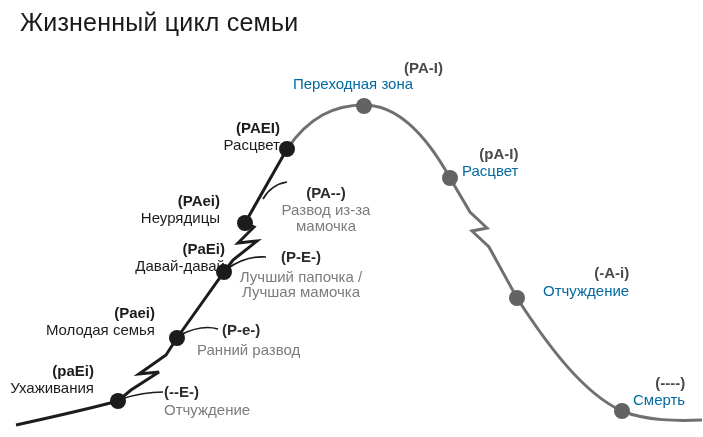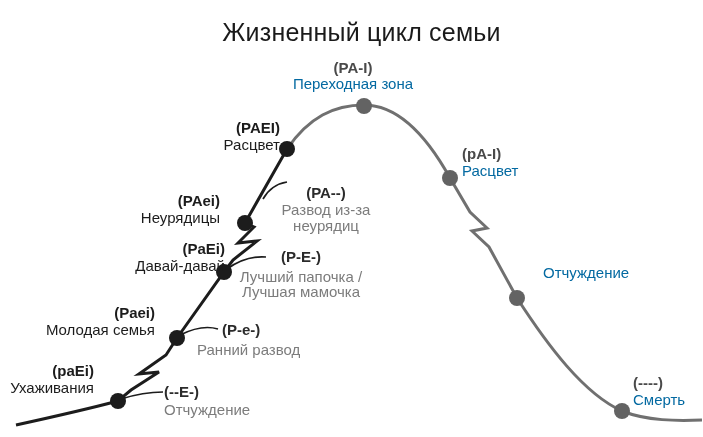"Жизненный цикл семьи" .title { margin: 10px -> 0; text-align: center -> none }
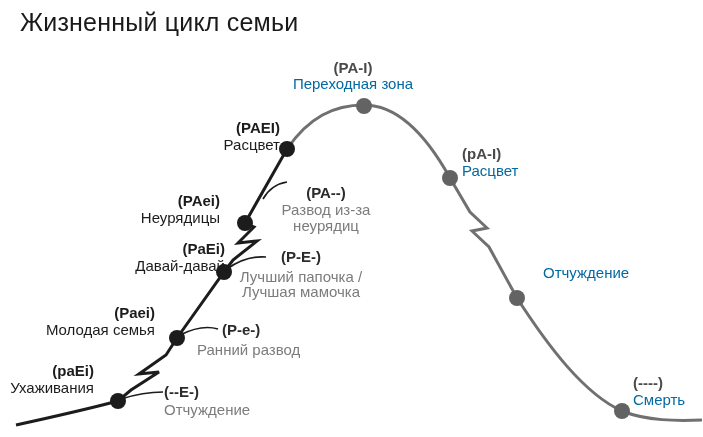"(PA-I)" .gray .code { text-align: none -> right }
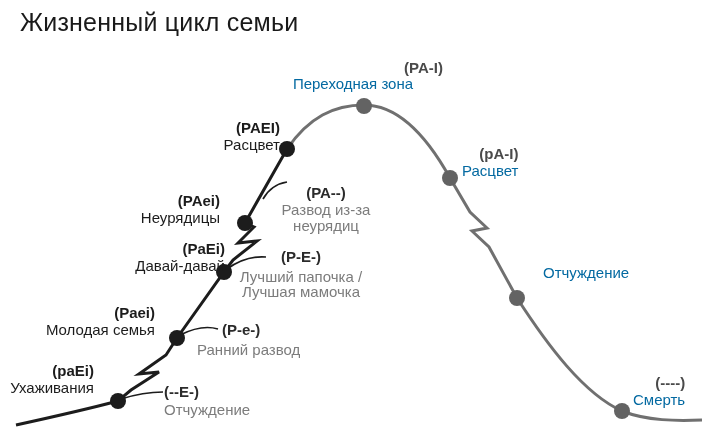"неурядиц" div.name { text: неурядиц -> мамочка }
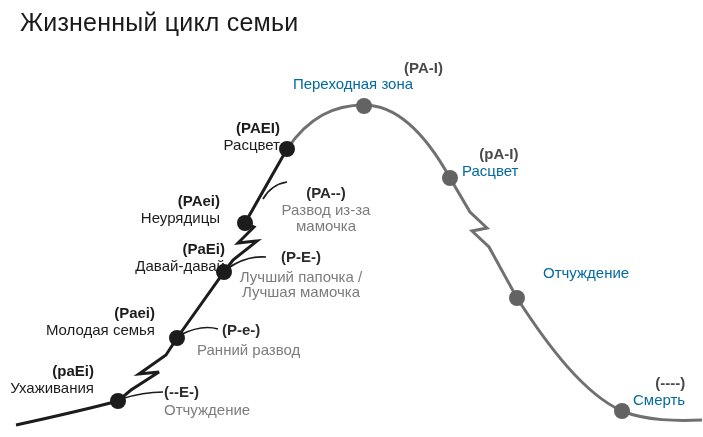"(-A-i)" div.code { html: none -> <div>(-A-i)</div> }
